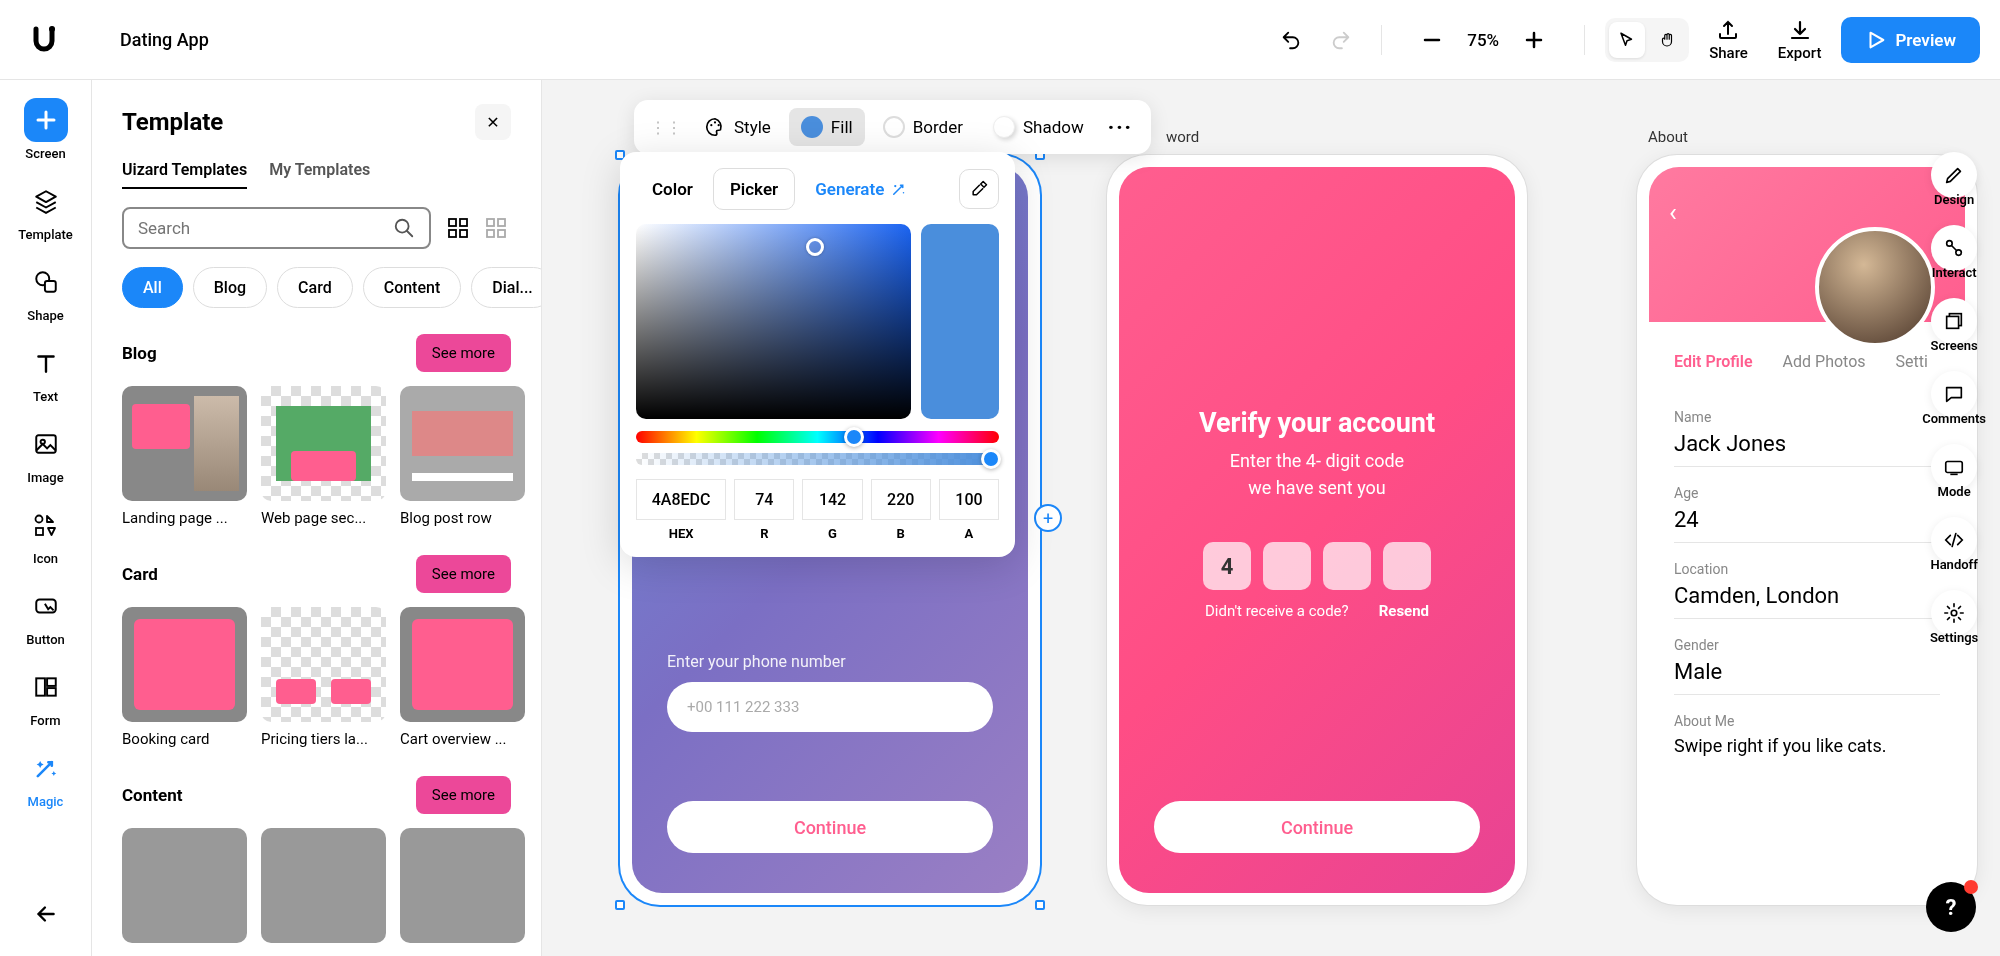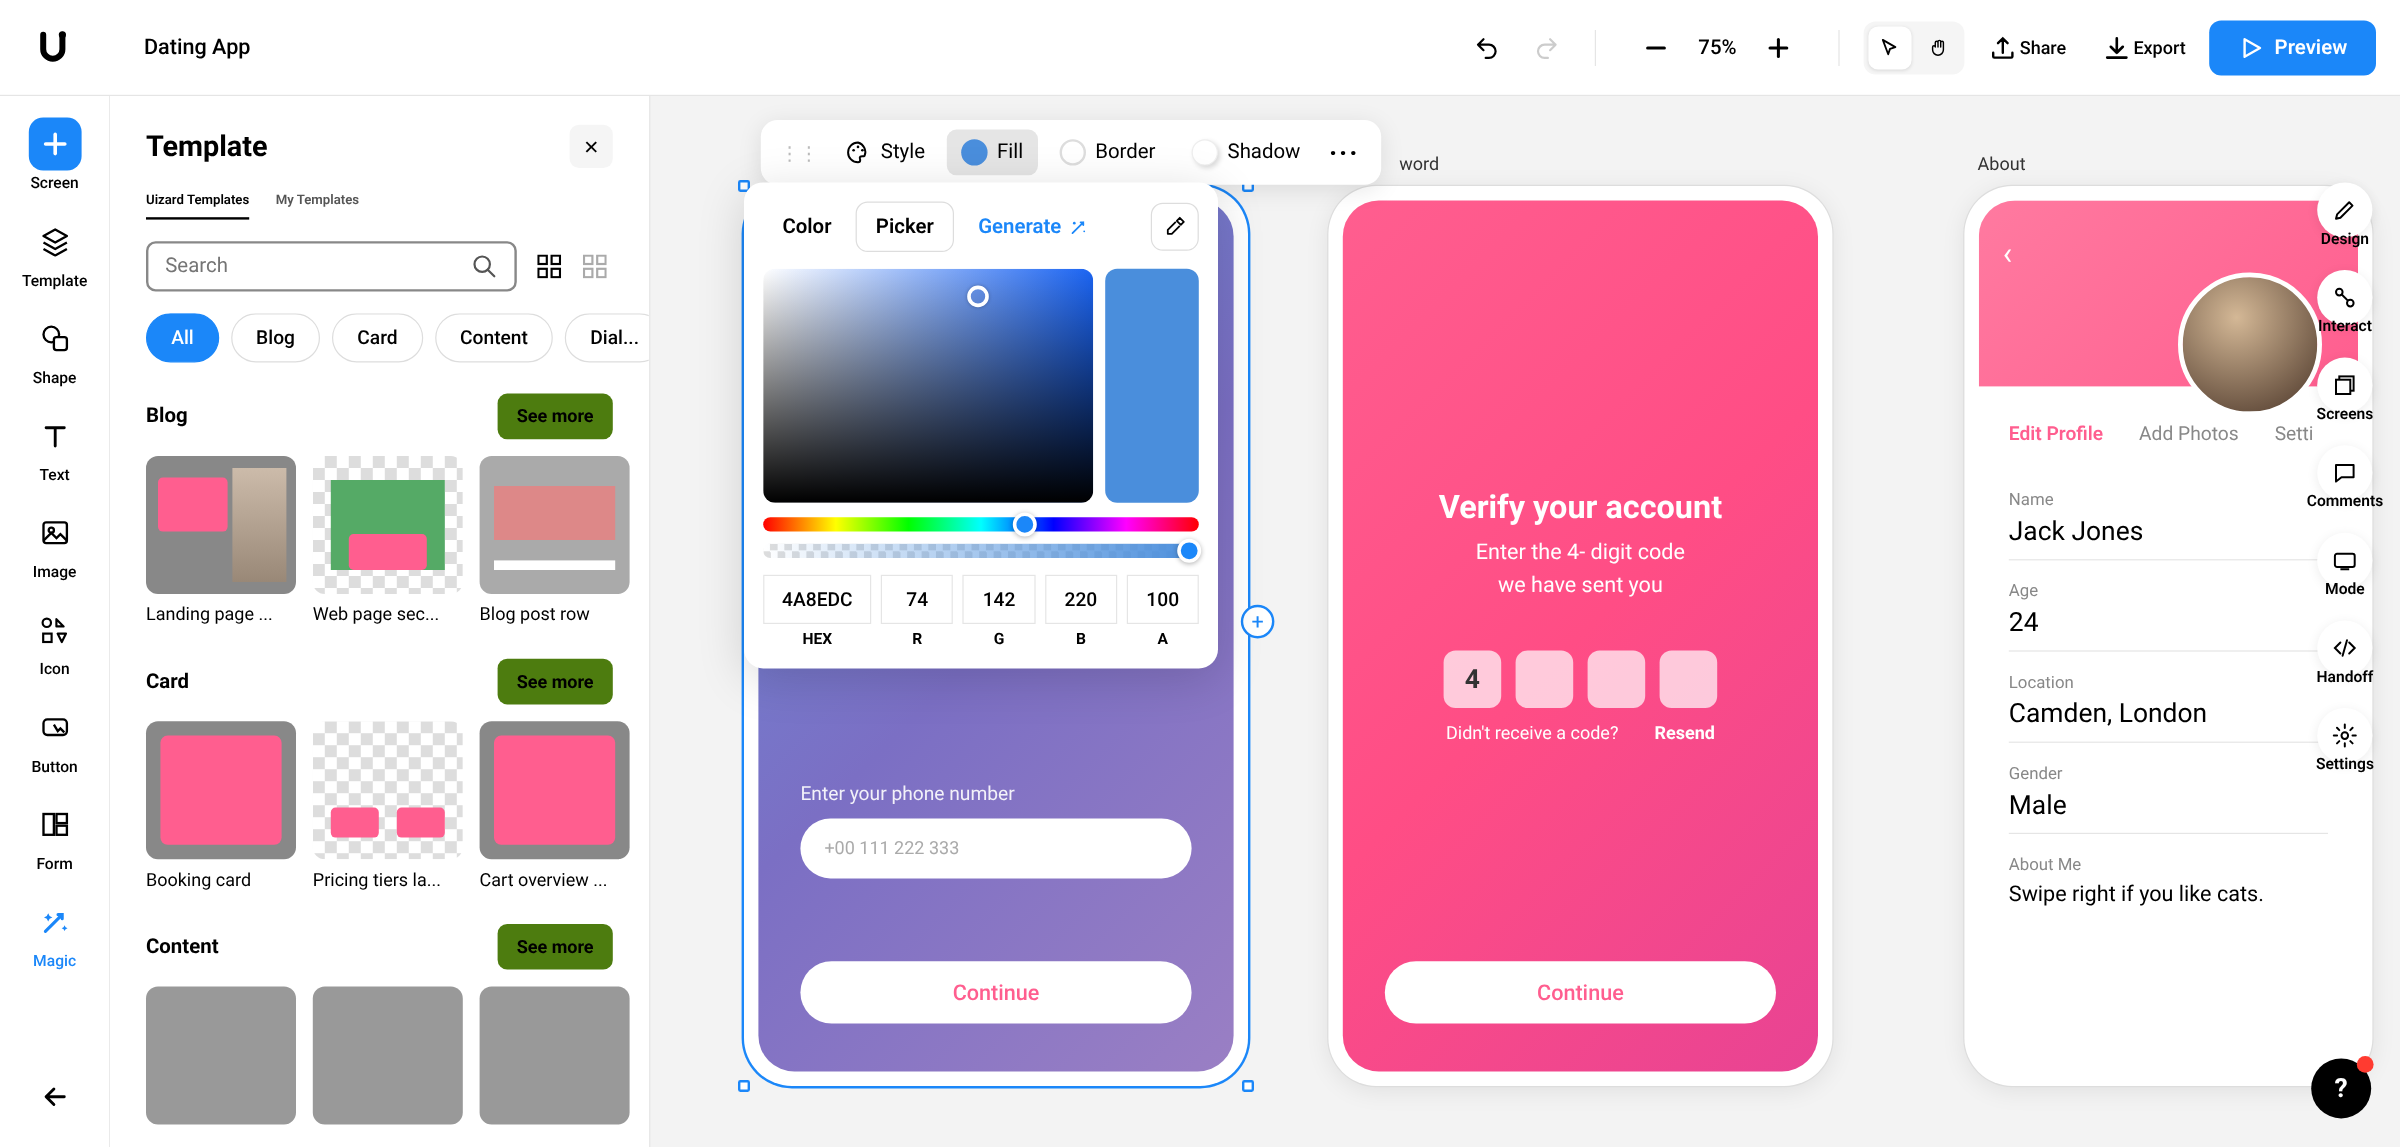"Share" .top-action { flex-direction: row -> column }
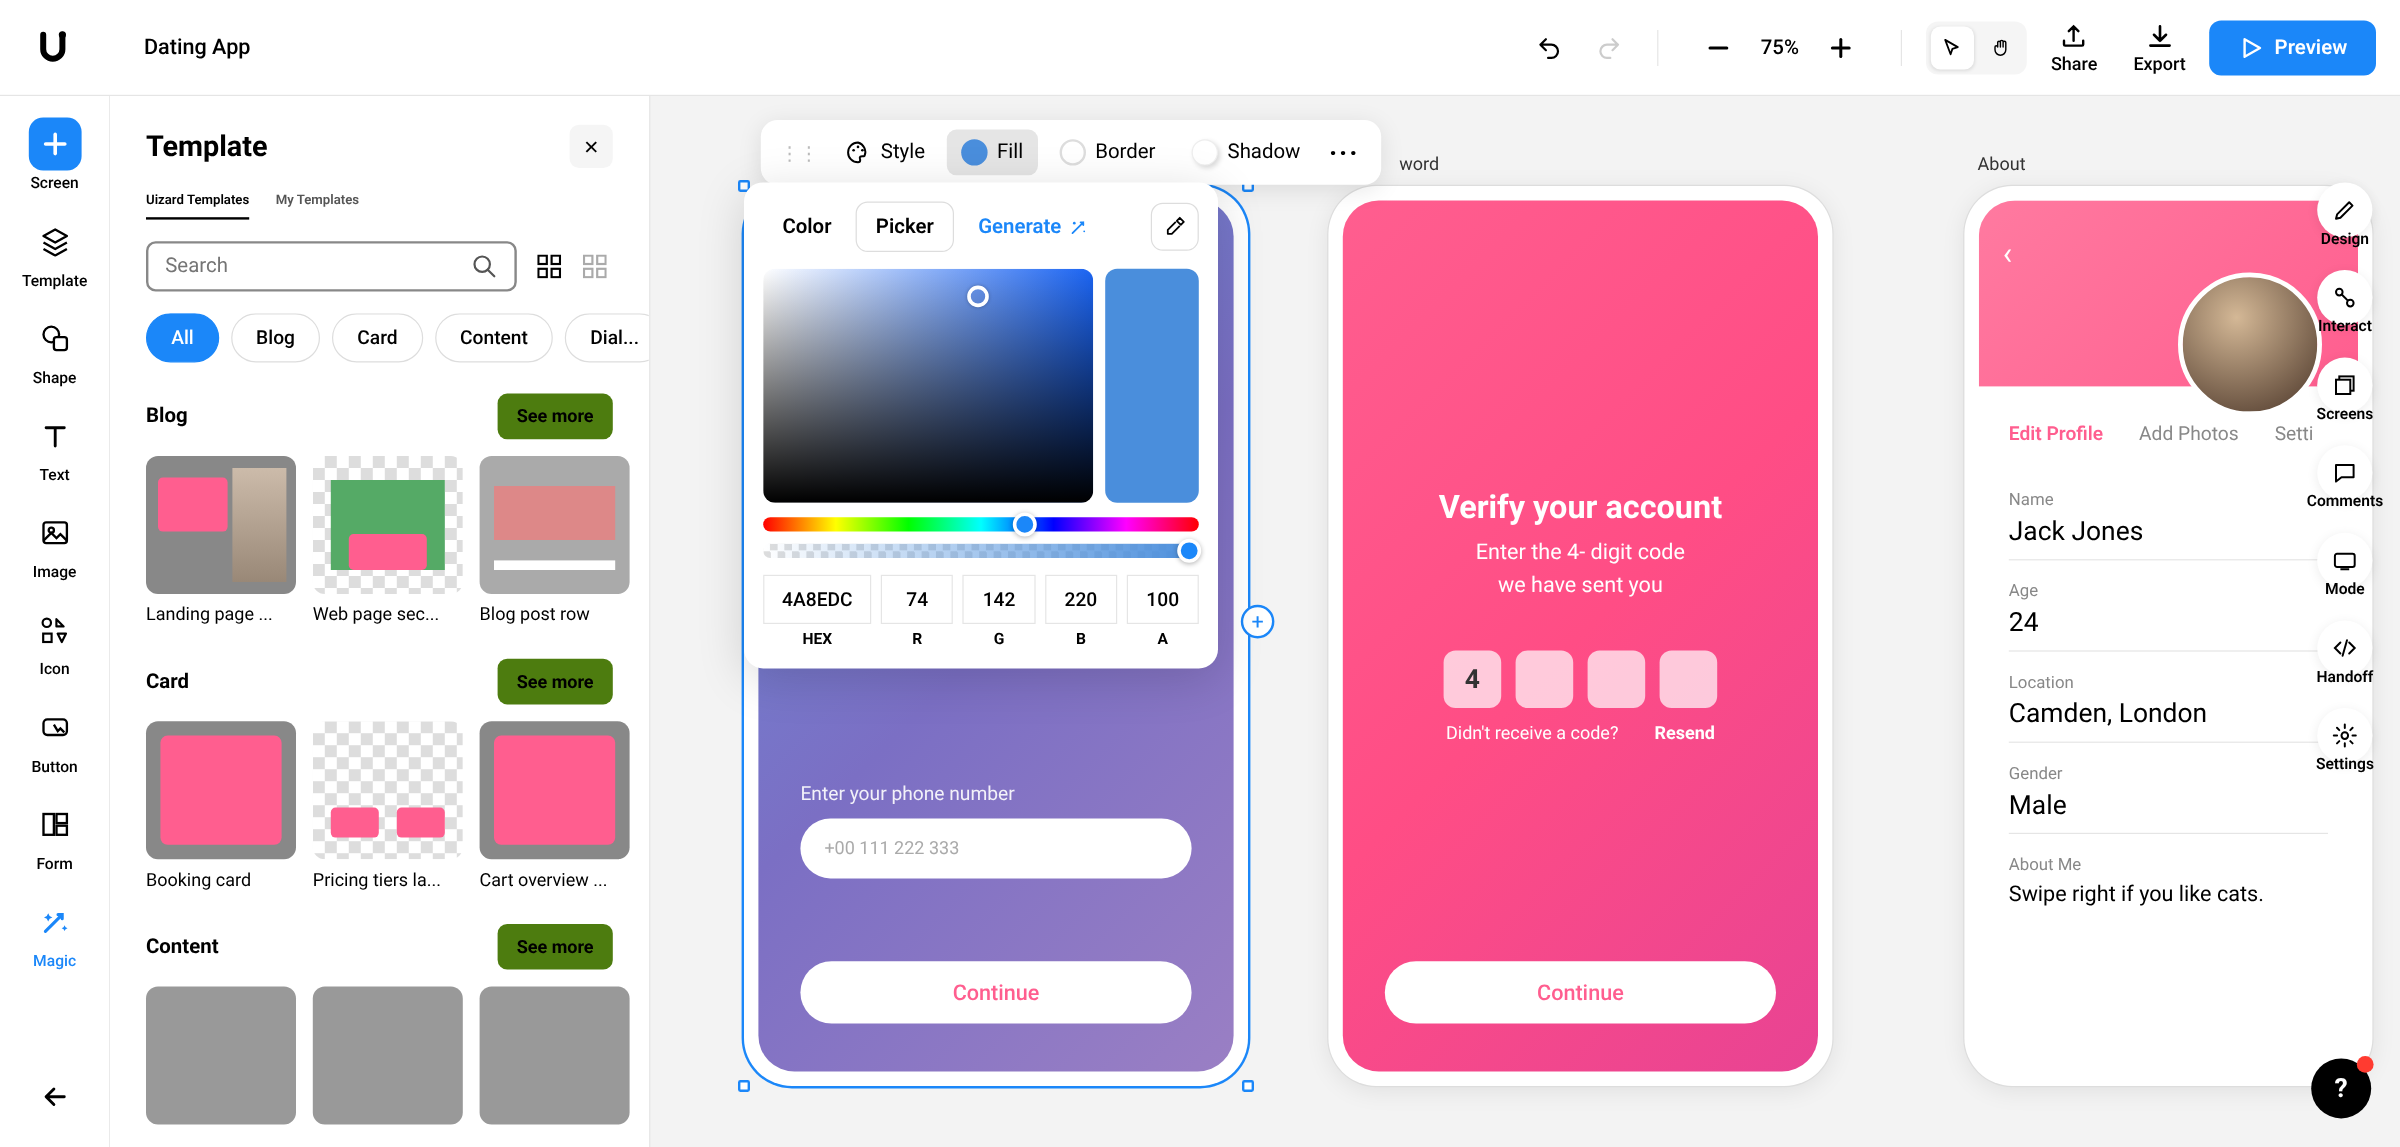"Uizard Templates" .tab { font-size: 11px -> 16px }
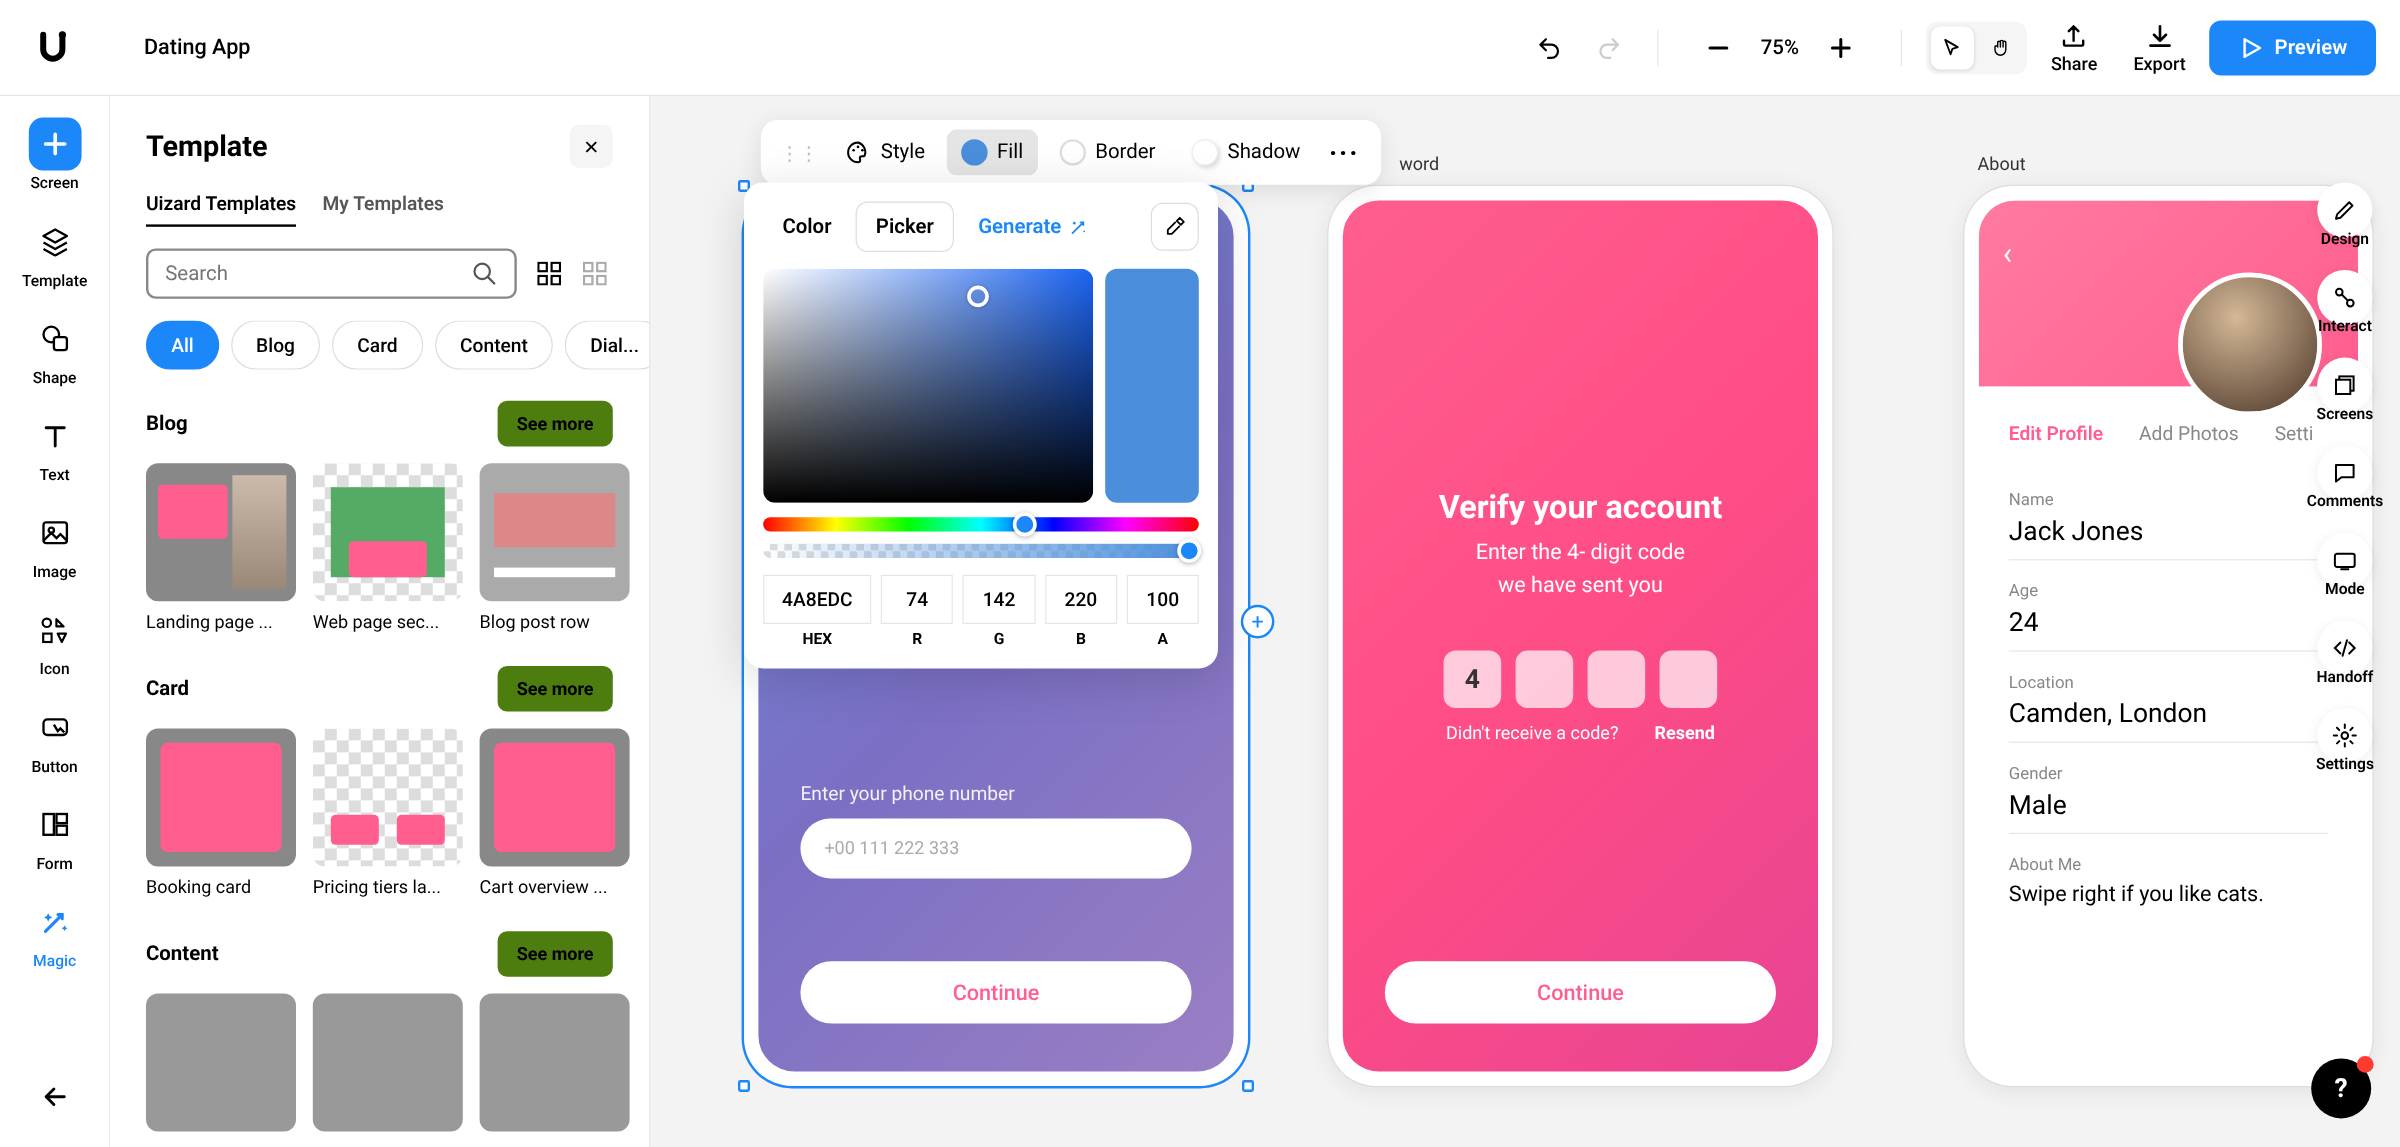"See more" .see-more { background: #4d7c0f -> #ec4899; font-weight: 700 -> 400 }
